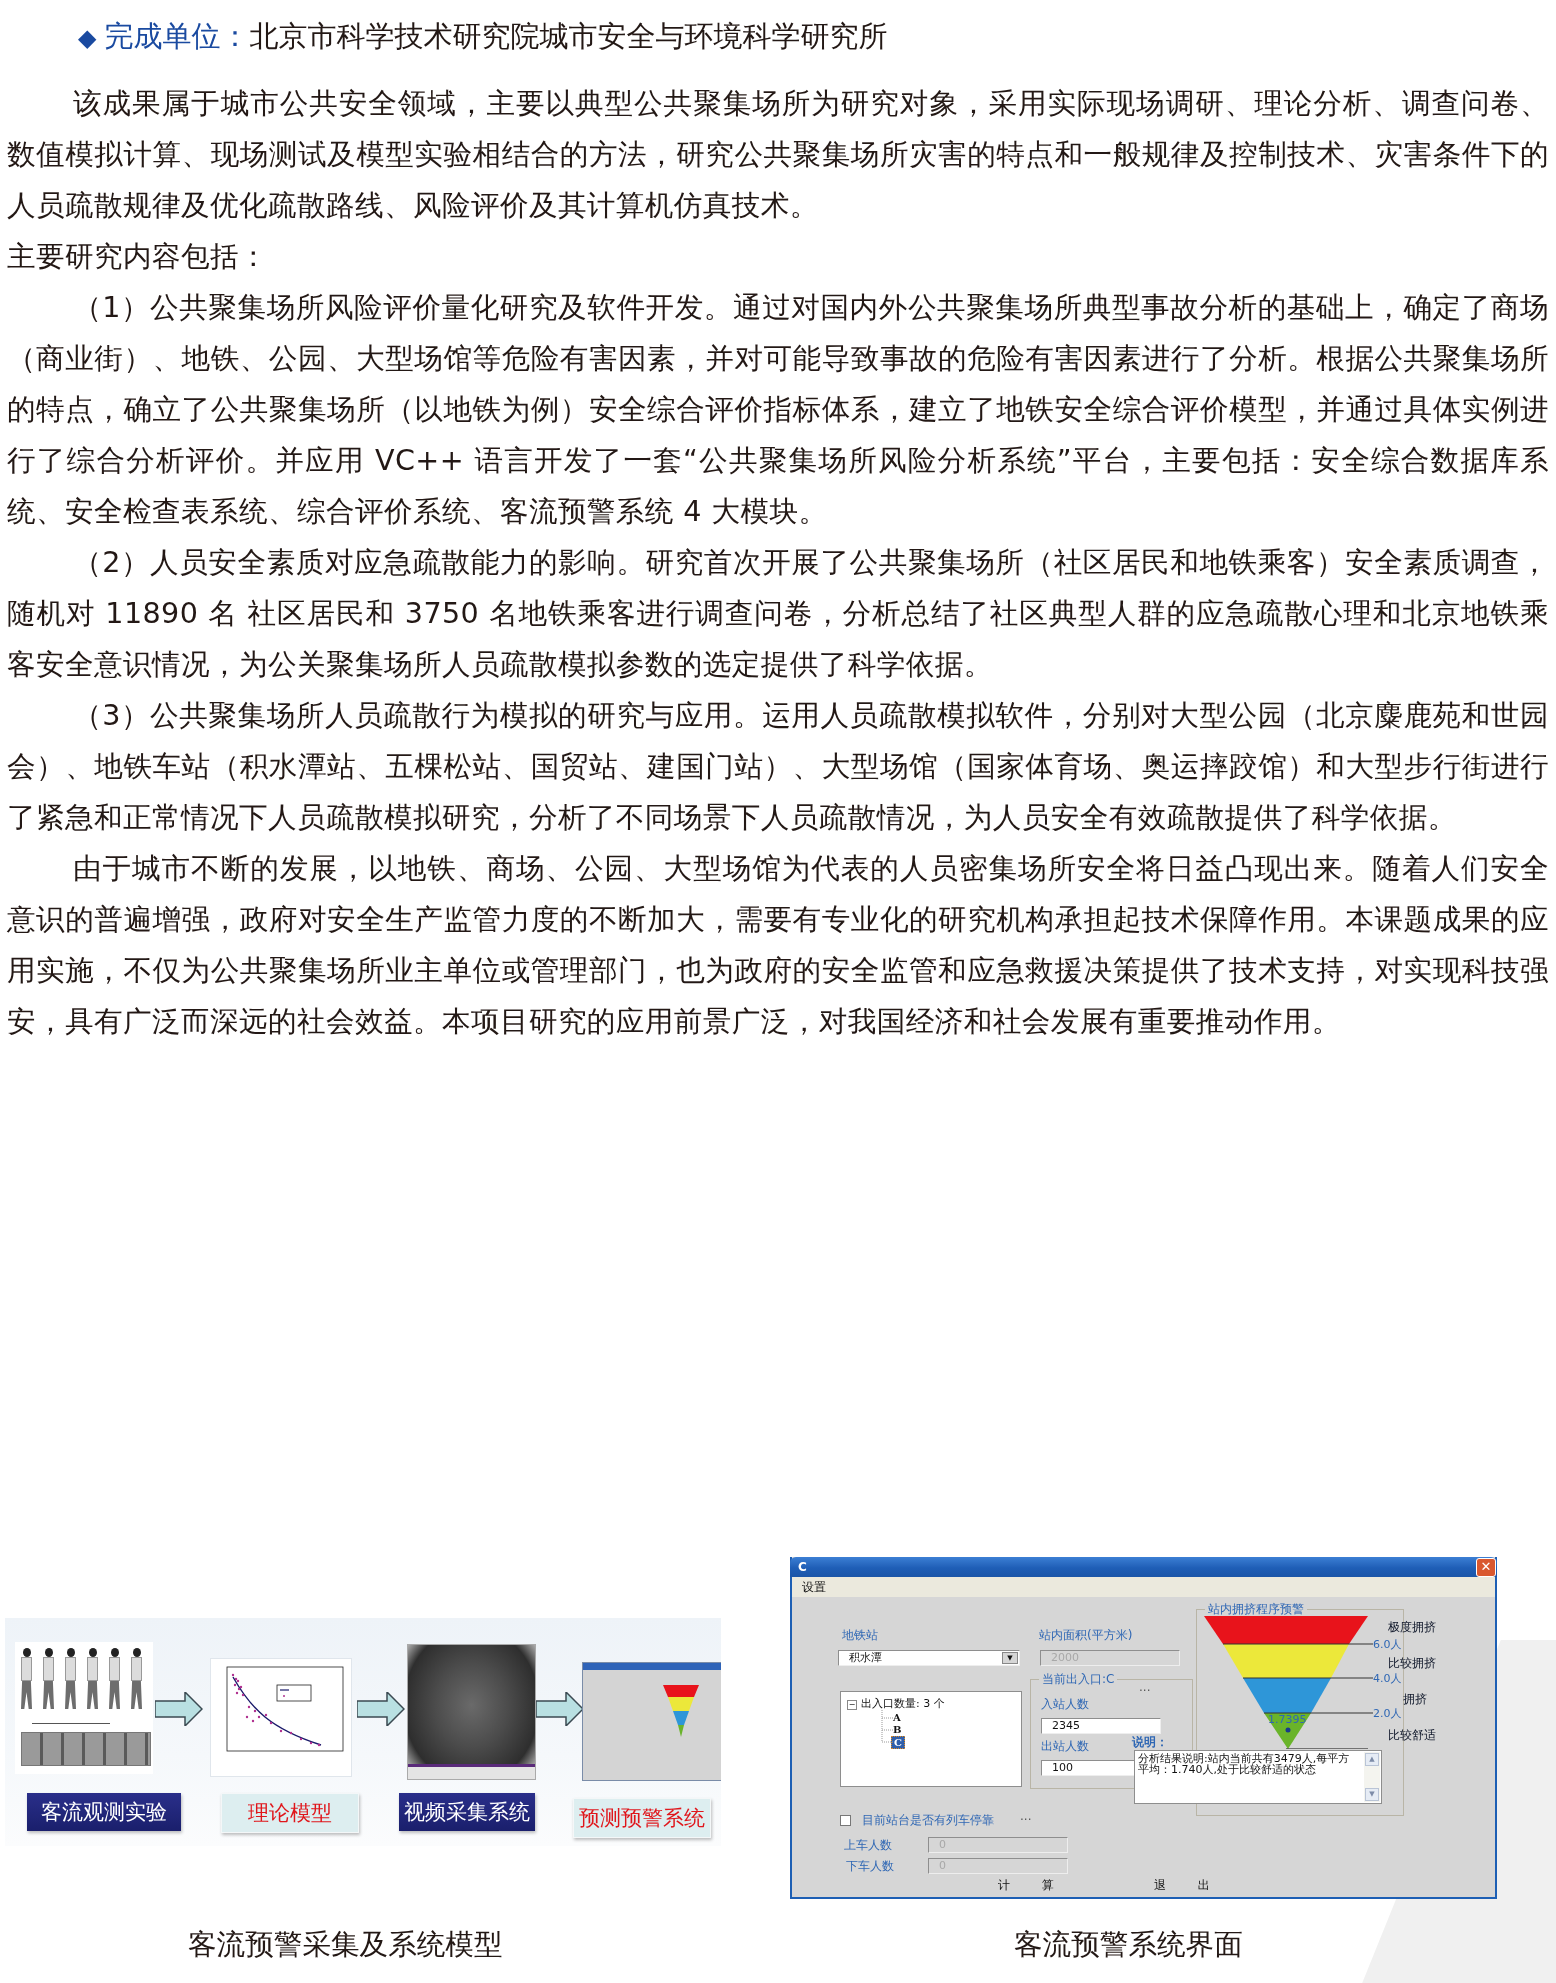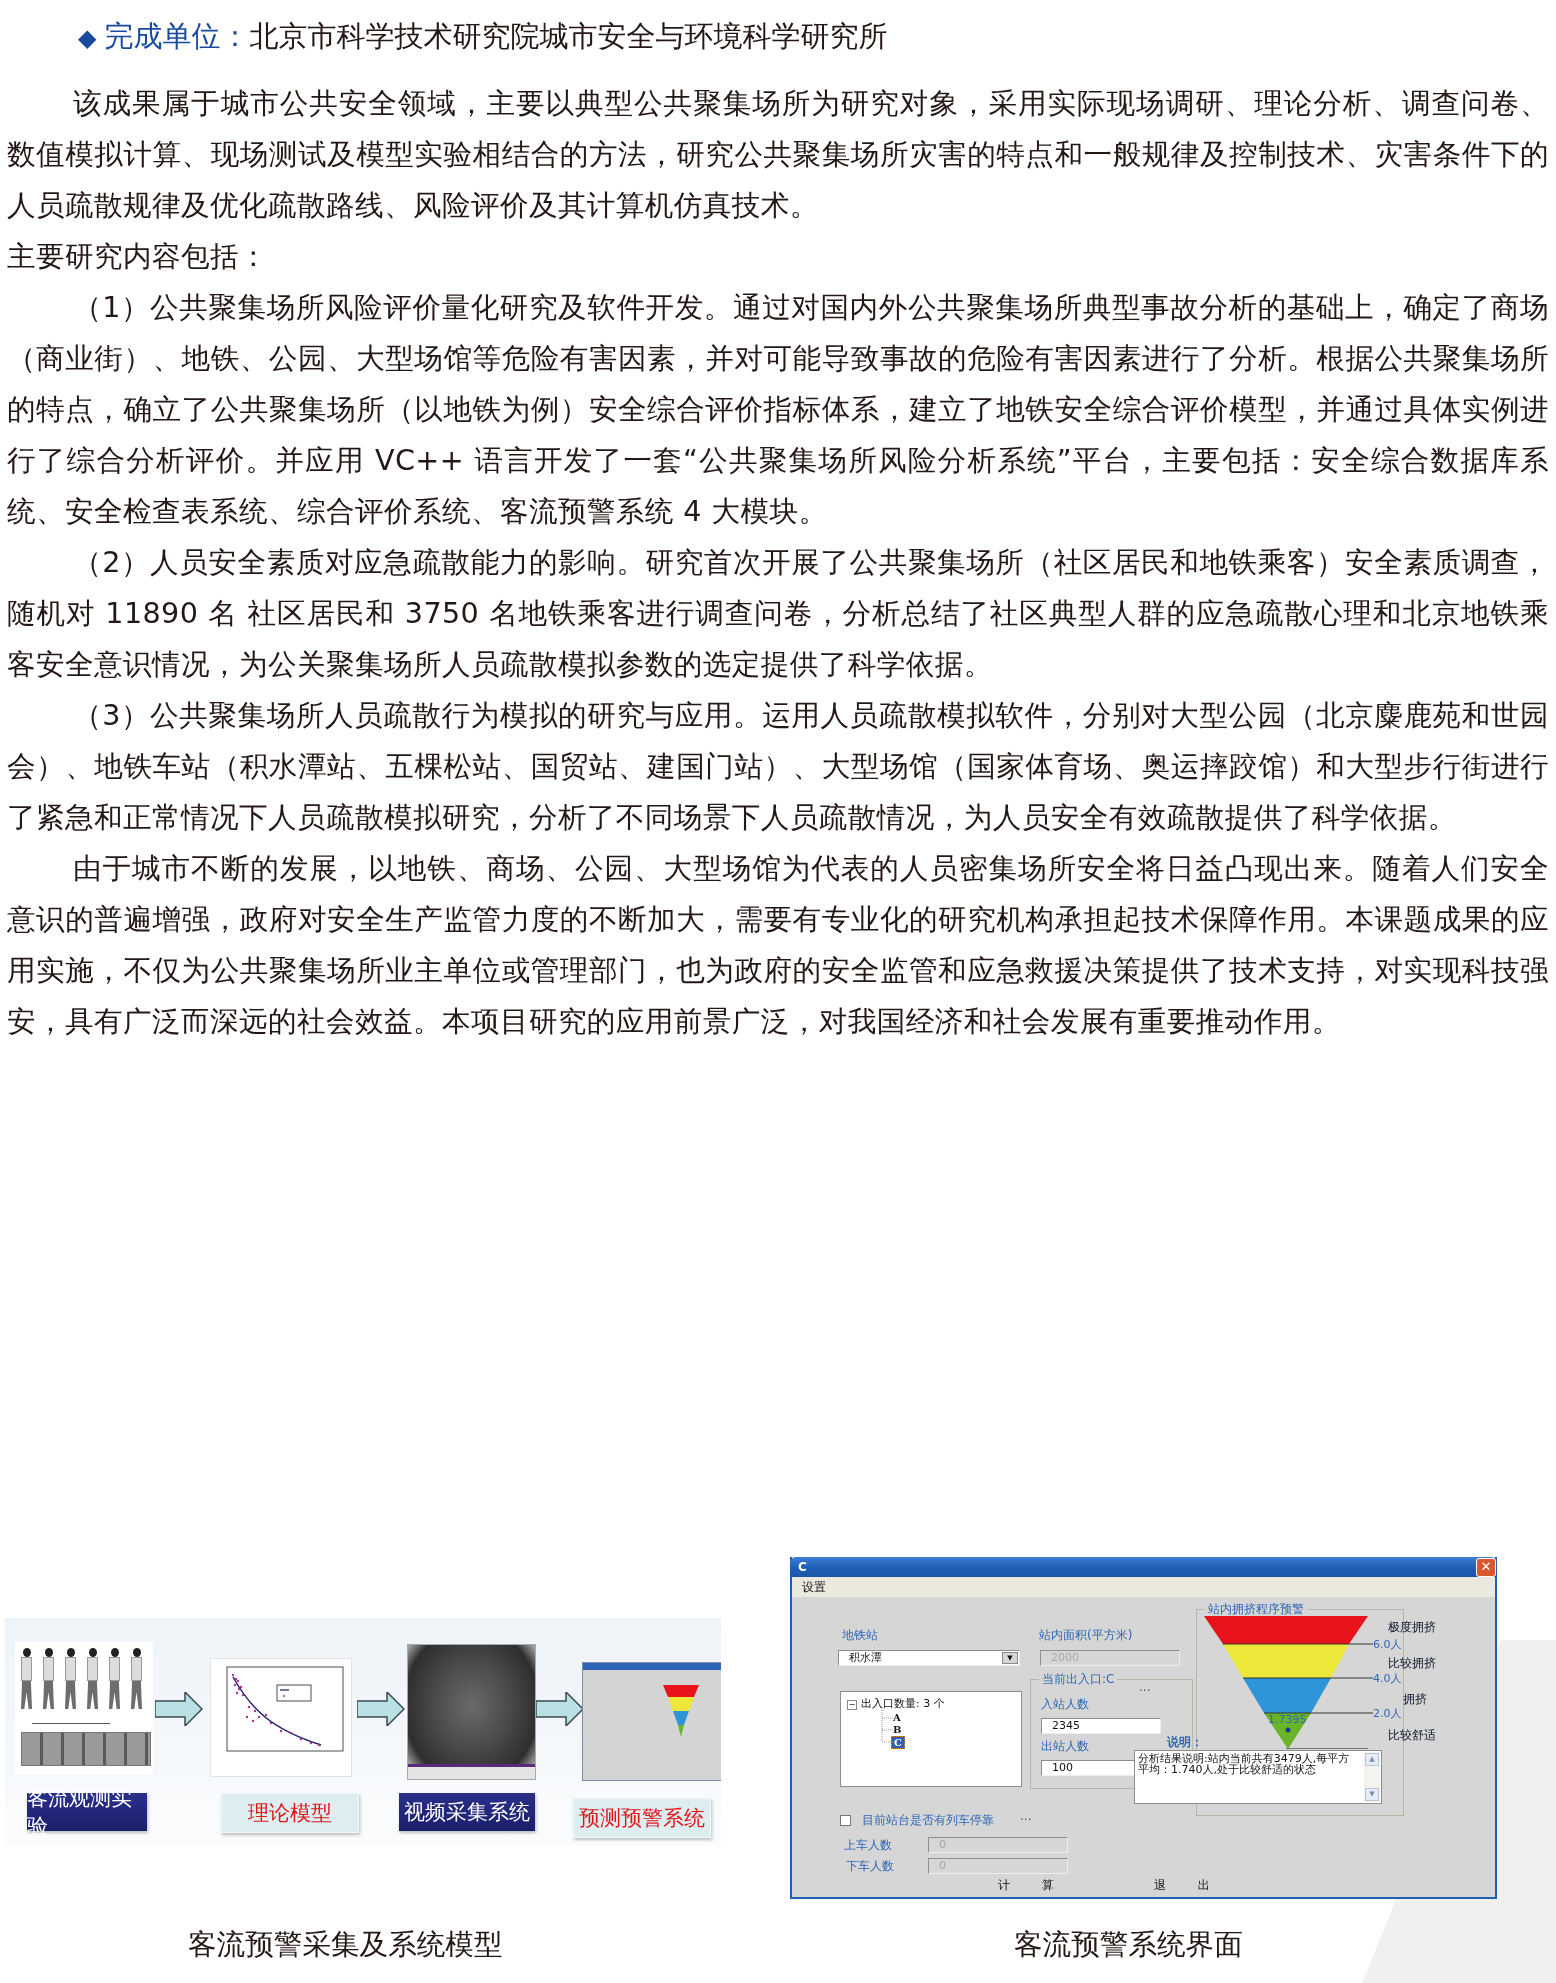"说明：" div.blue-lbl { margin-left: 35px -> none }
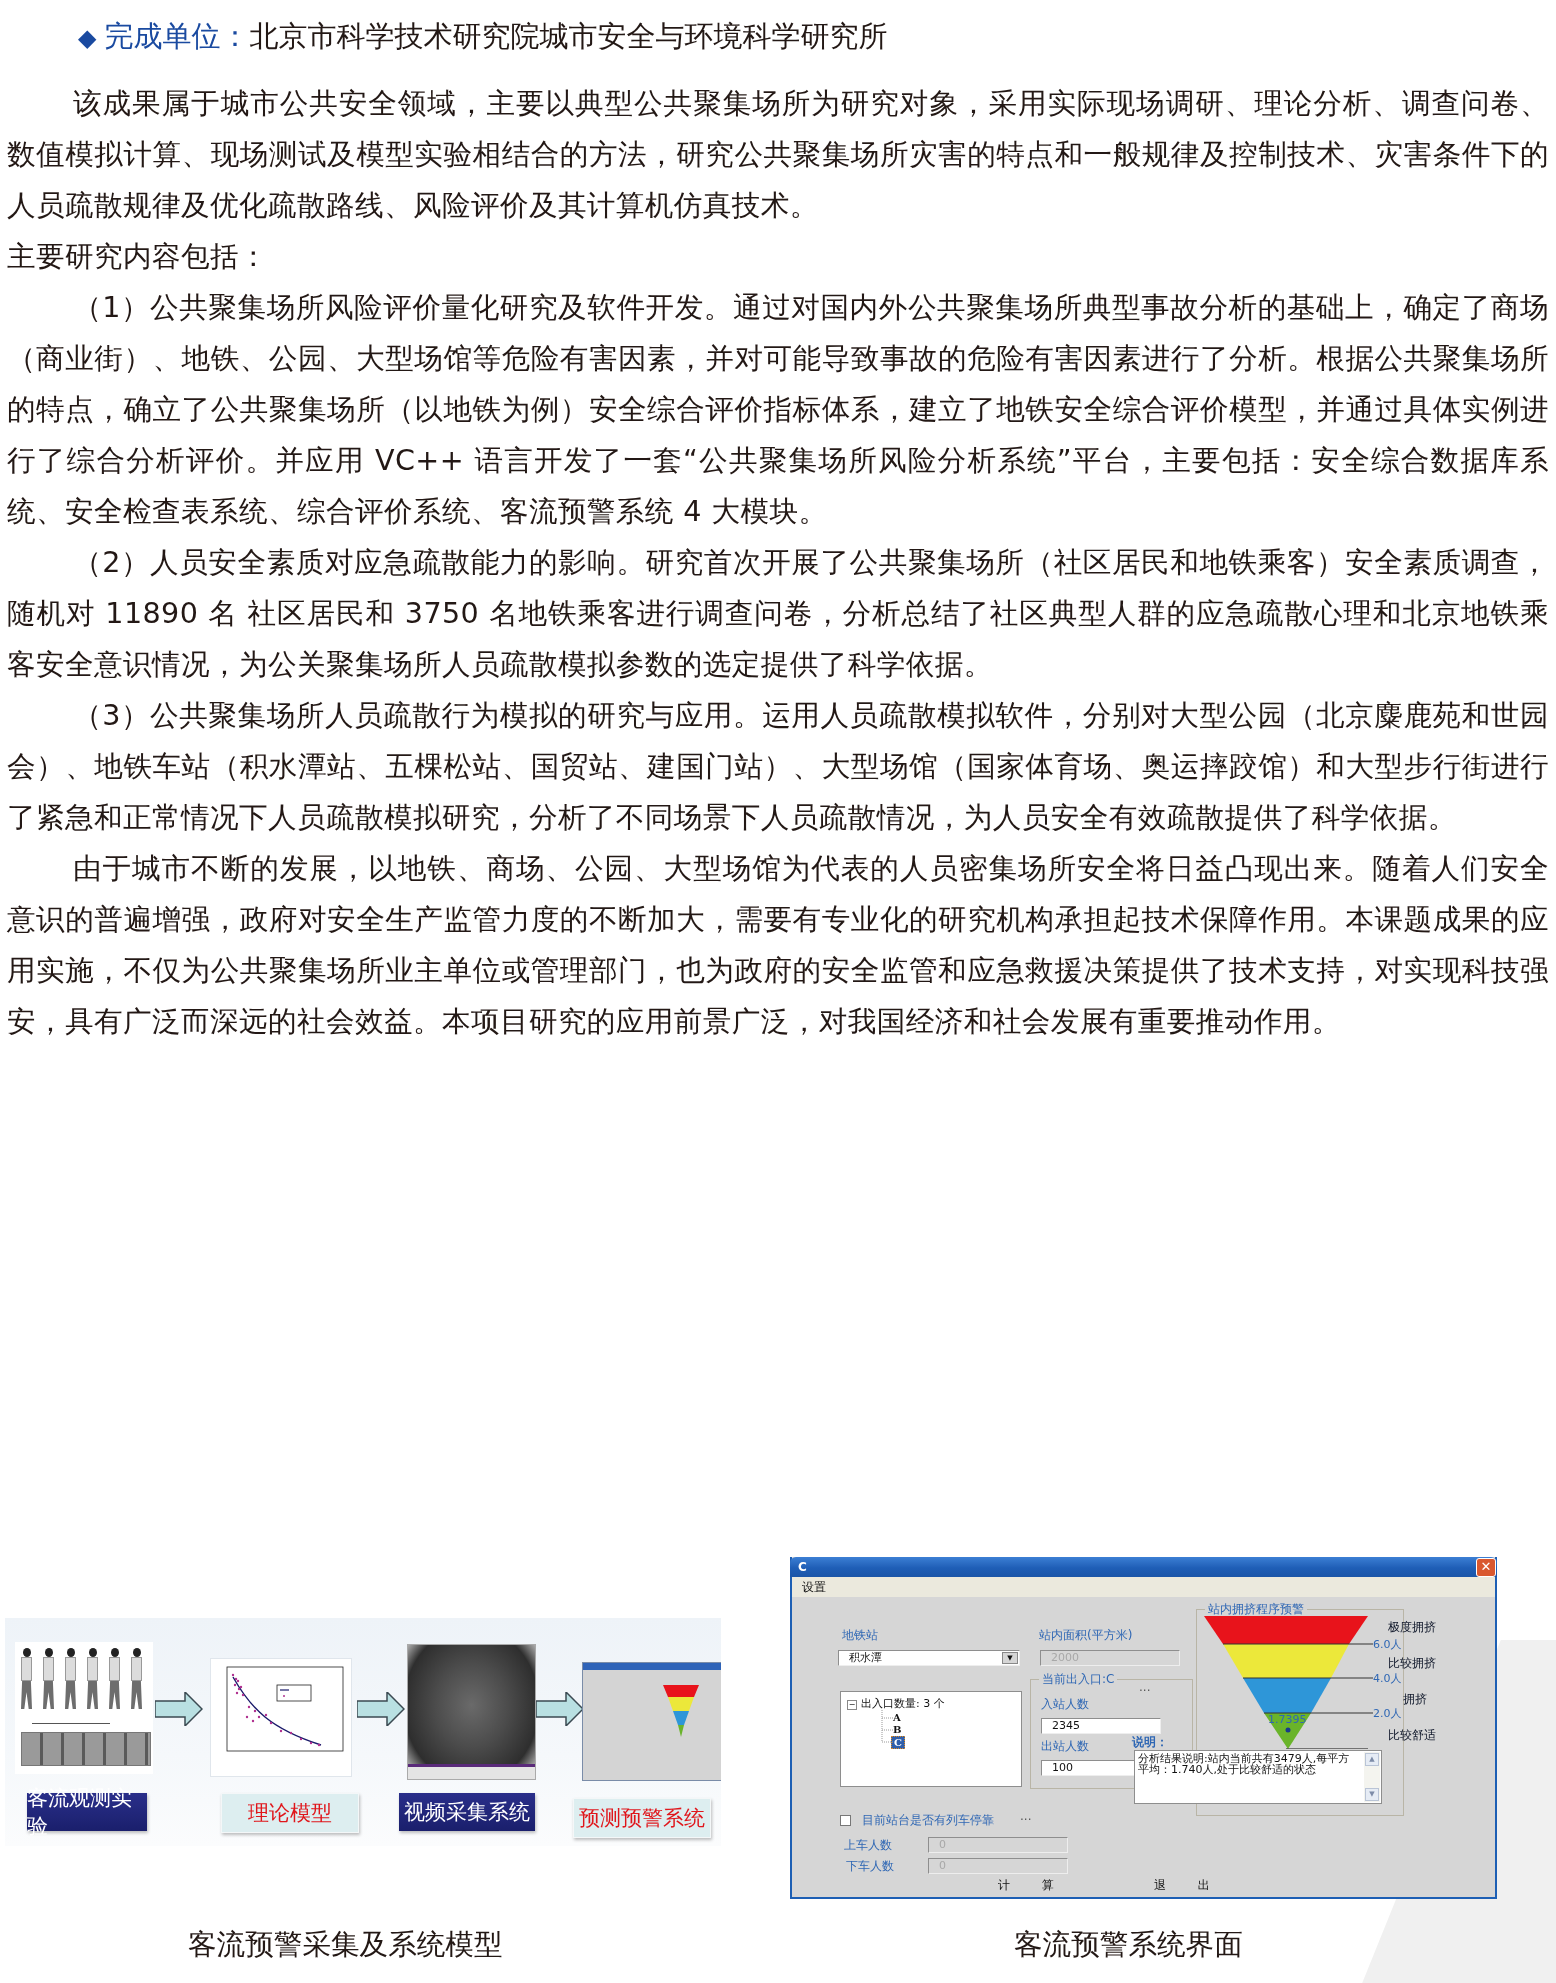"客流观测实验" div.stage-label { width: 120px -> 154px }
